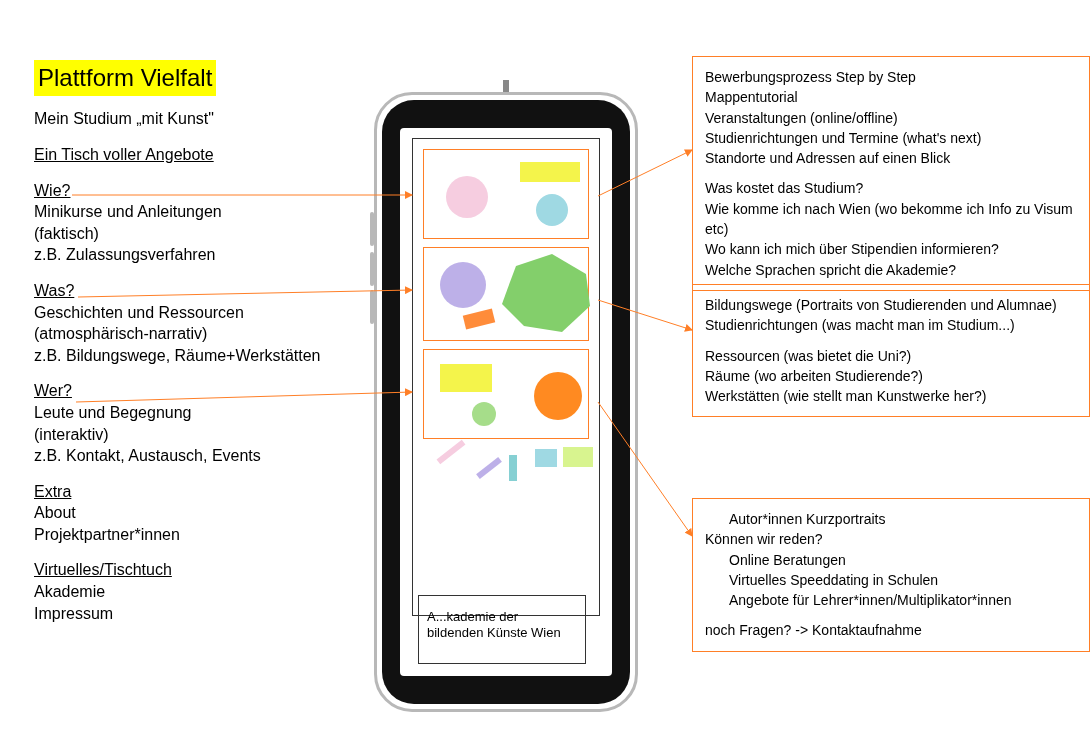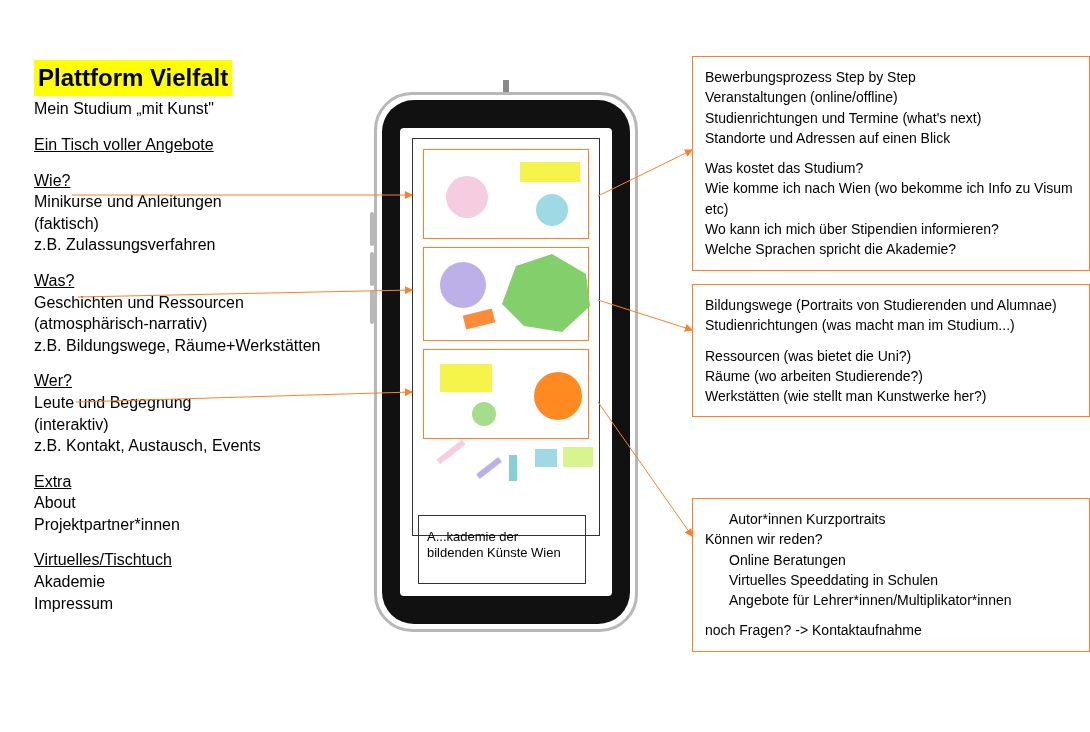"Plattform Vielfalt" .title { font-weight: 700 -> 400; margin-bottom: 2px -> 12px }
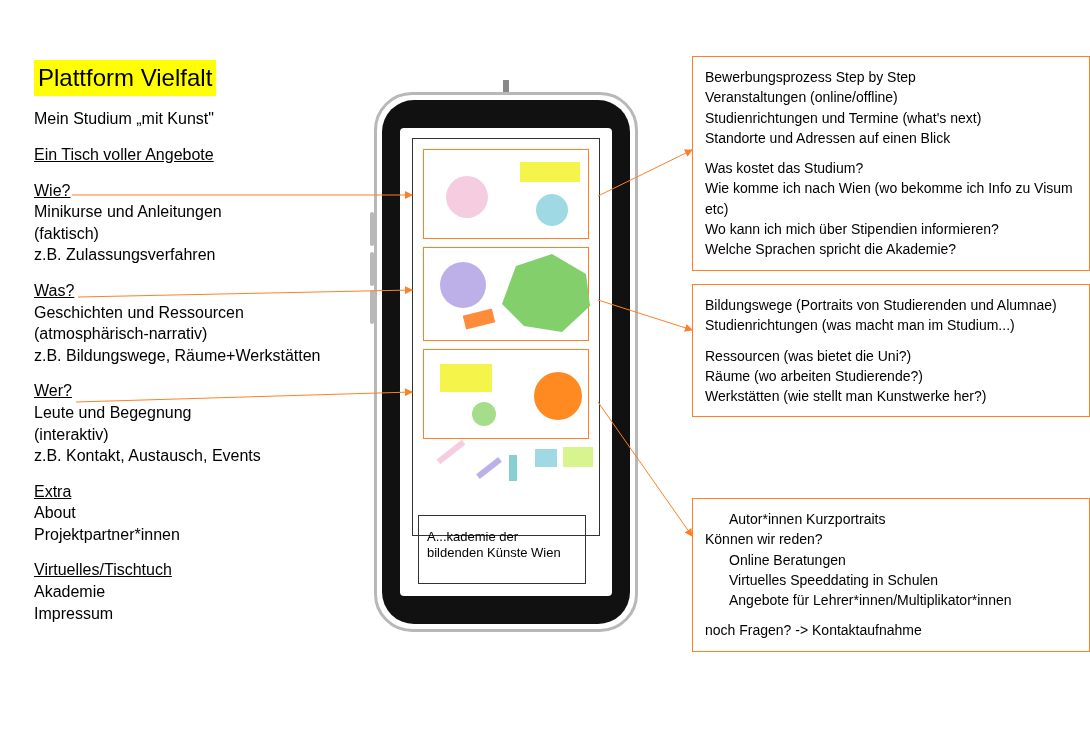"Mappentutorial" div { html: none -> <div>Mappentutorial</div> }
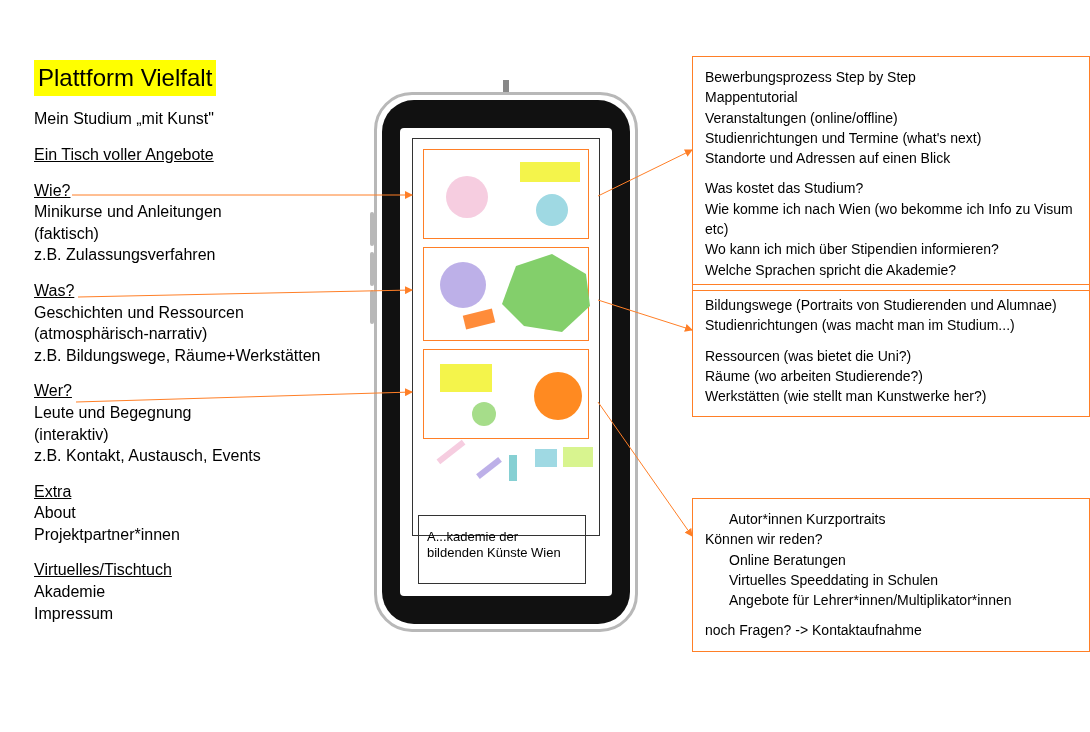"A...kademie der" .phone { height: 540px -> 620px }
